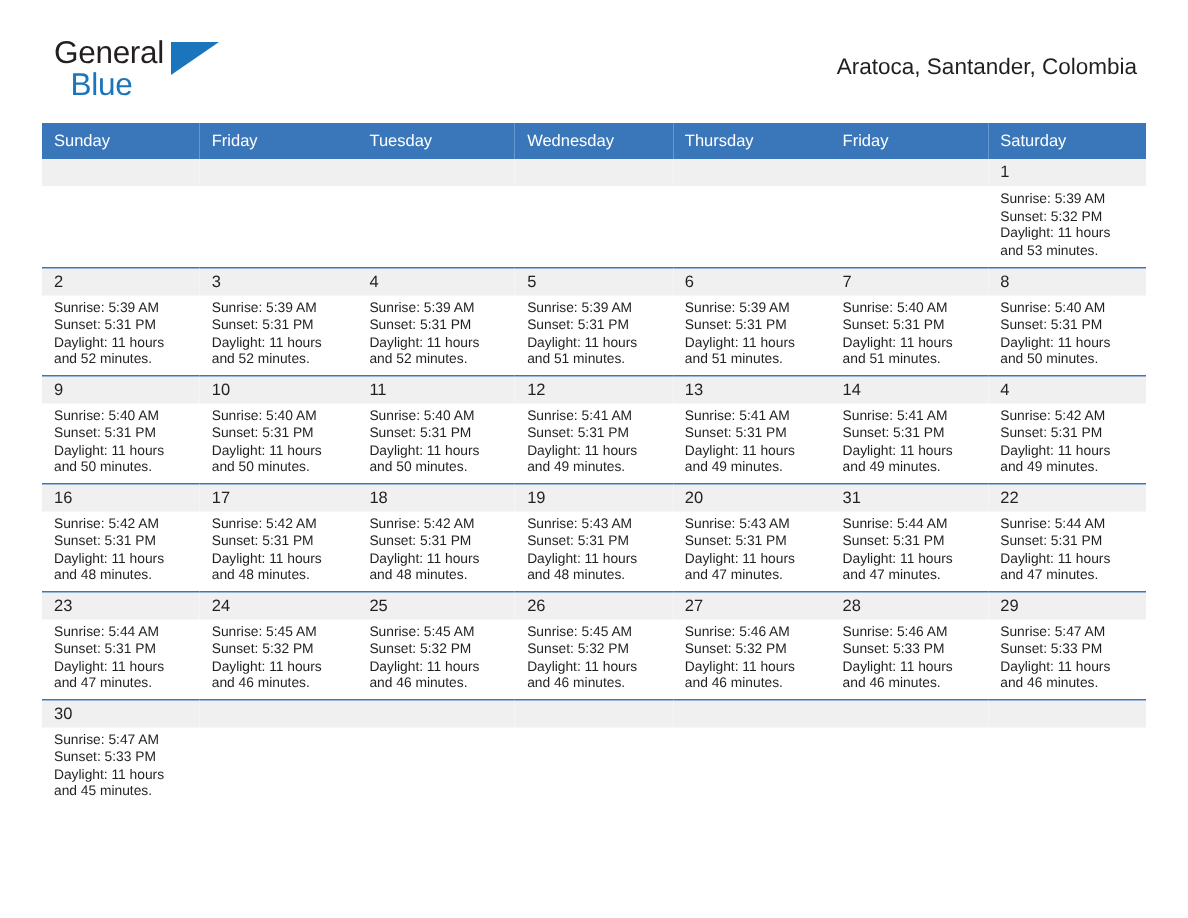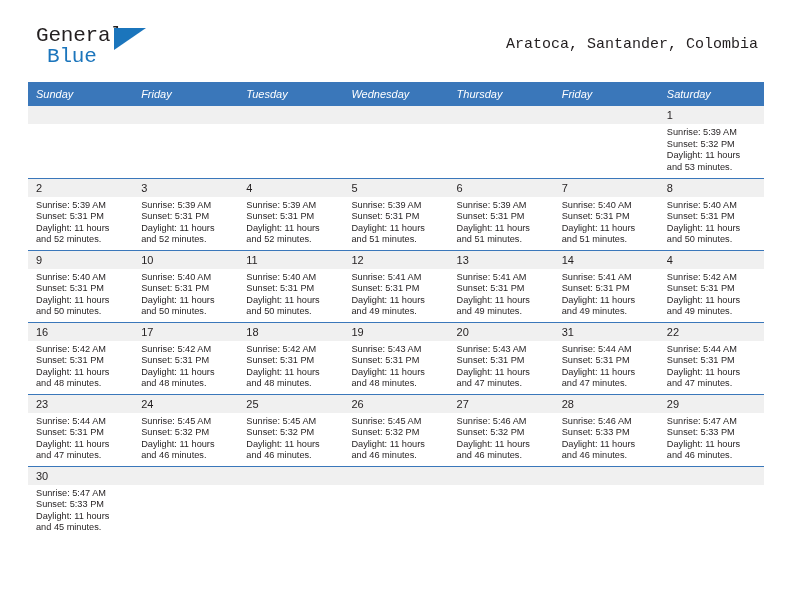"General" .masthead { font-family: Liberation Mono, monospace -> none }
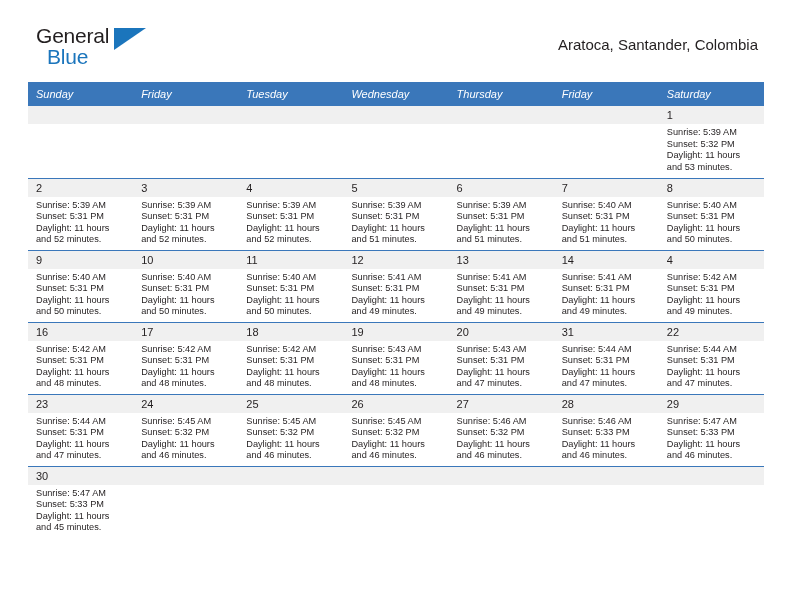"Sunday" .calendar th { font-style: italic -> none }
